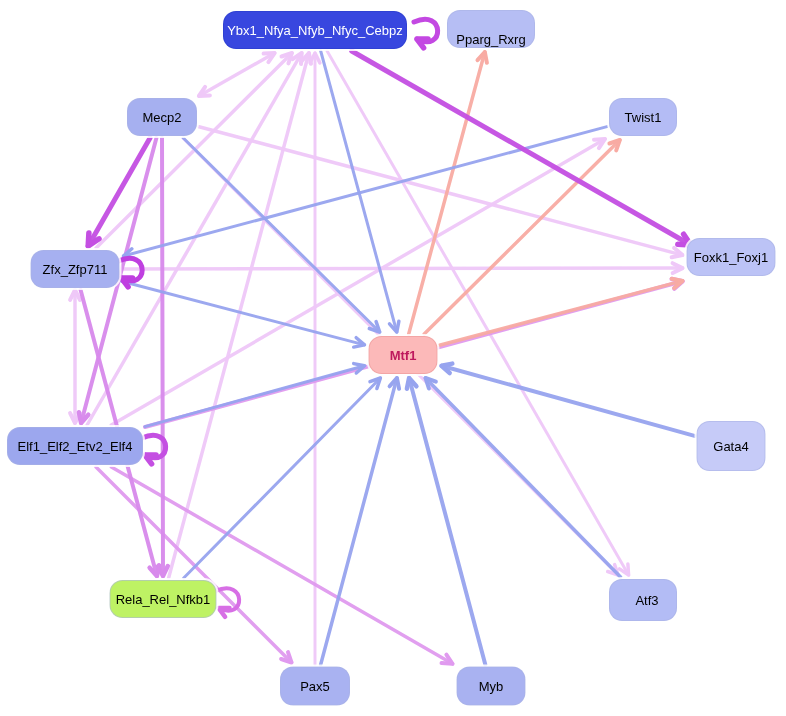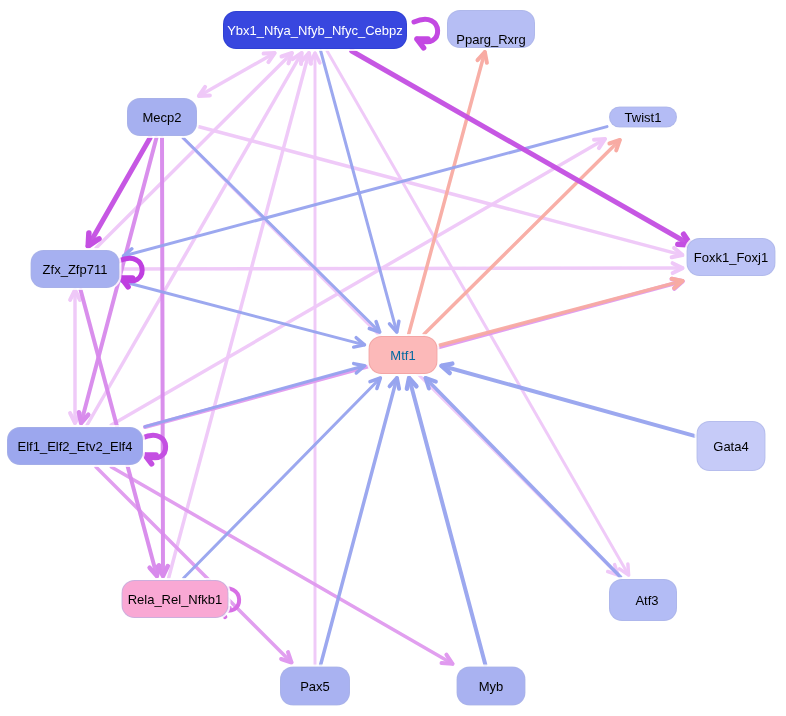"Twist1" div.node { height: 21px -> 38px }
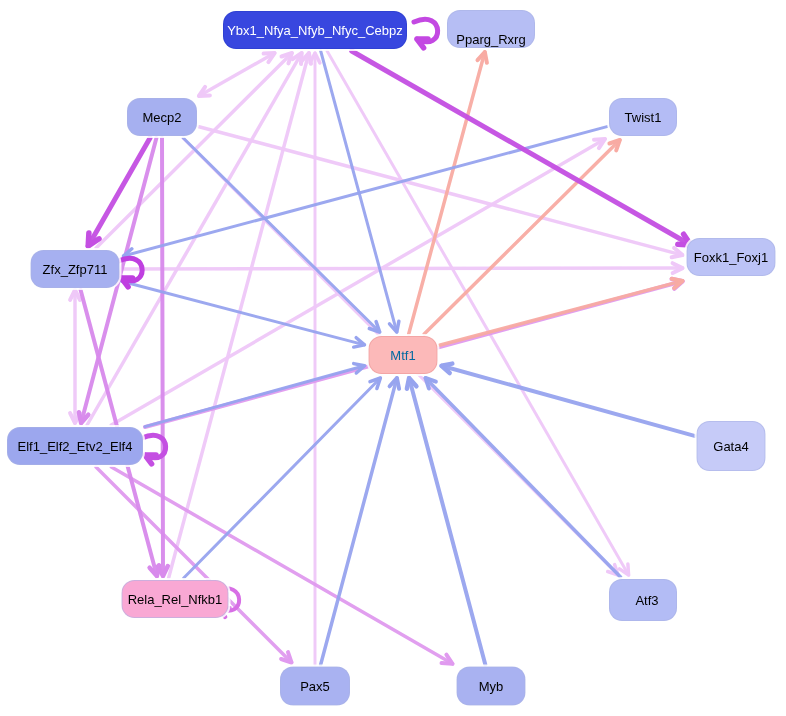"Mtf1" div.node { color: #0369a1 -> #be185d; font-weight: none -> bold }
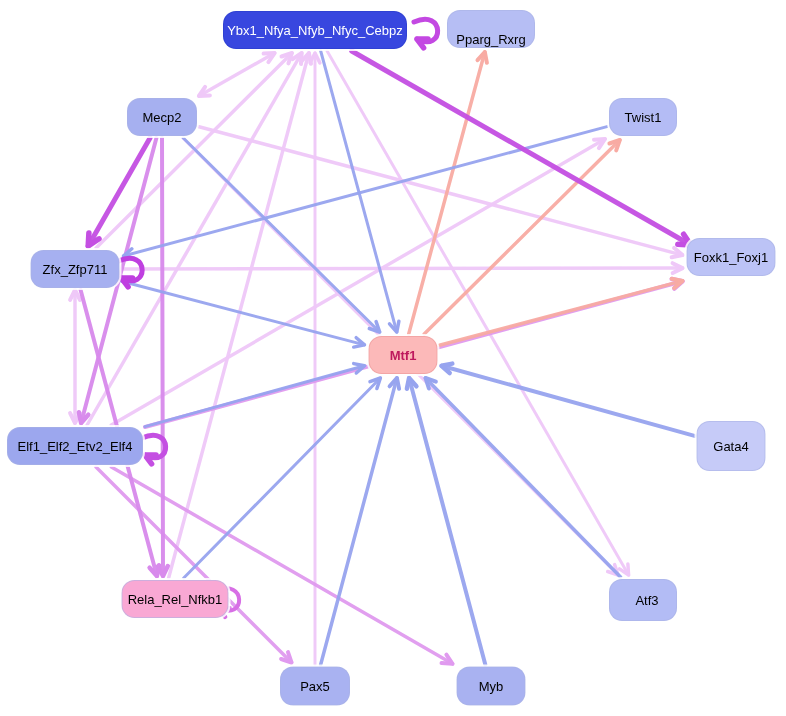"Rela_Rel_Nfkb1" div.node { background: #f9a8d4 -> #bef264; margin-left: 12px -> none }
